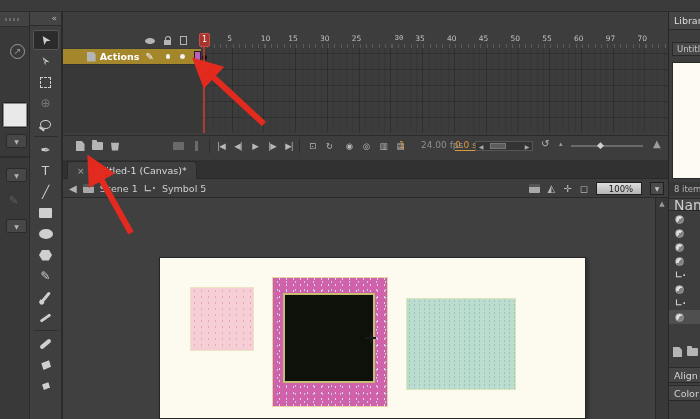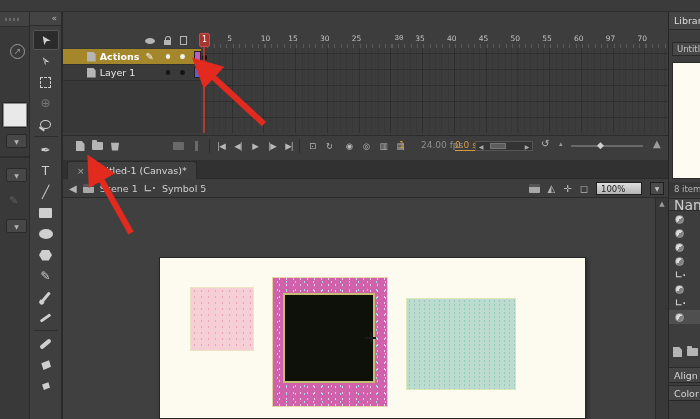"Layer 1" div.layer-row { html: <div> <span></span> <span>Layer 1</span> <span></span> <span></span> <span></span> <span></span> </div> -> none }
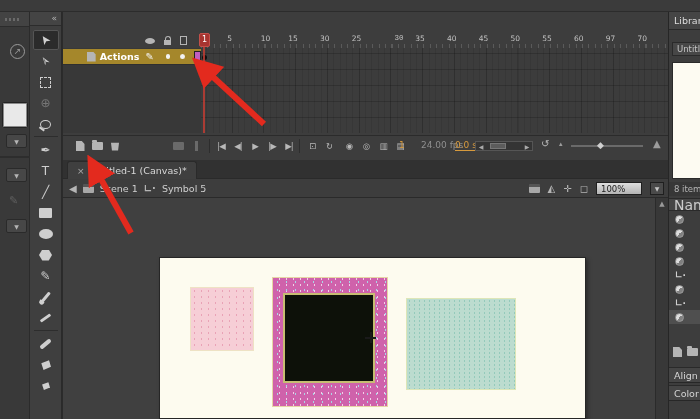"100%" #zoom-box { text-align: none -> center }
